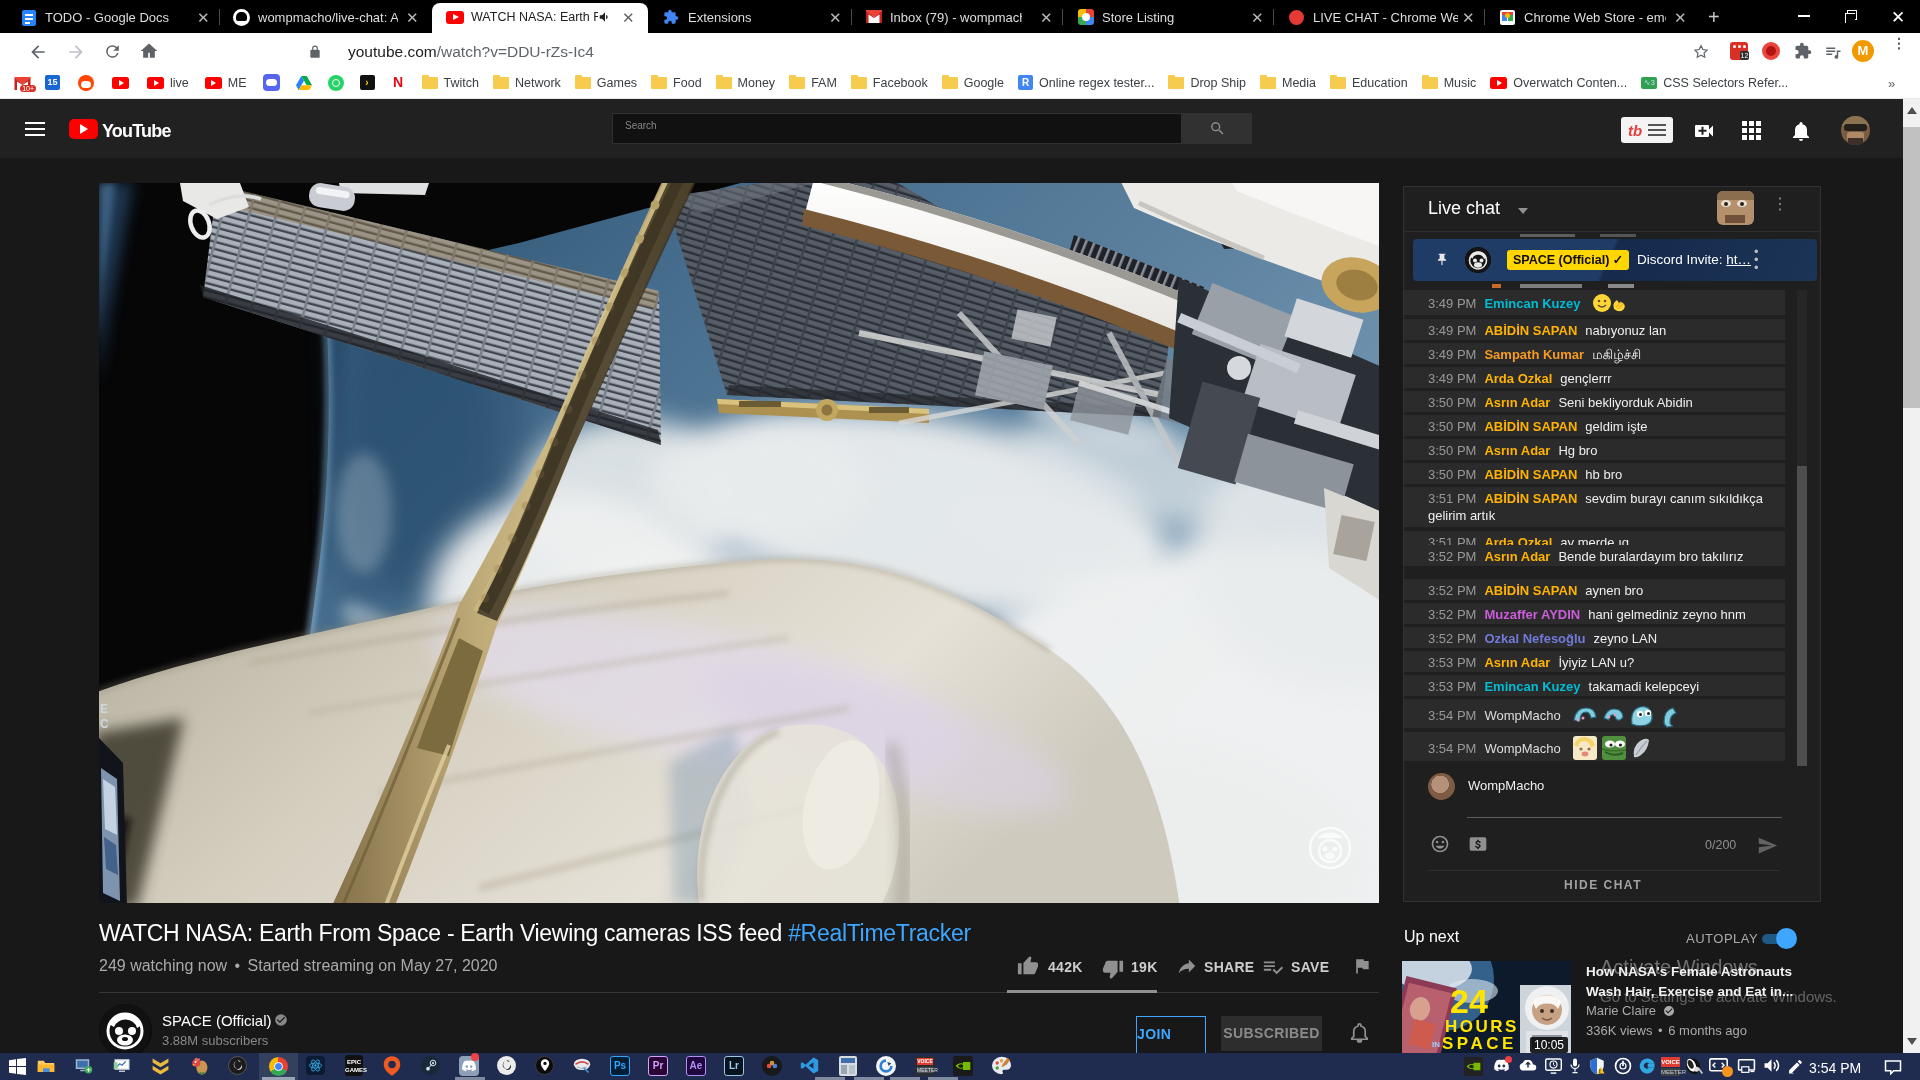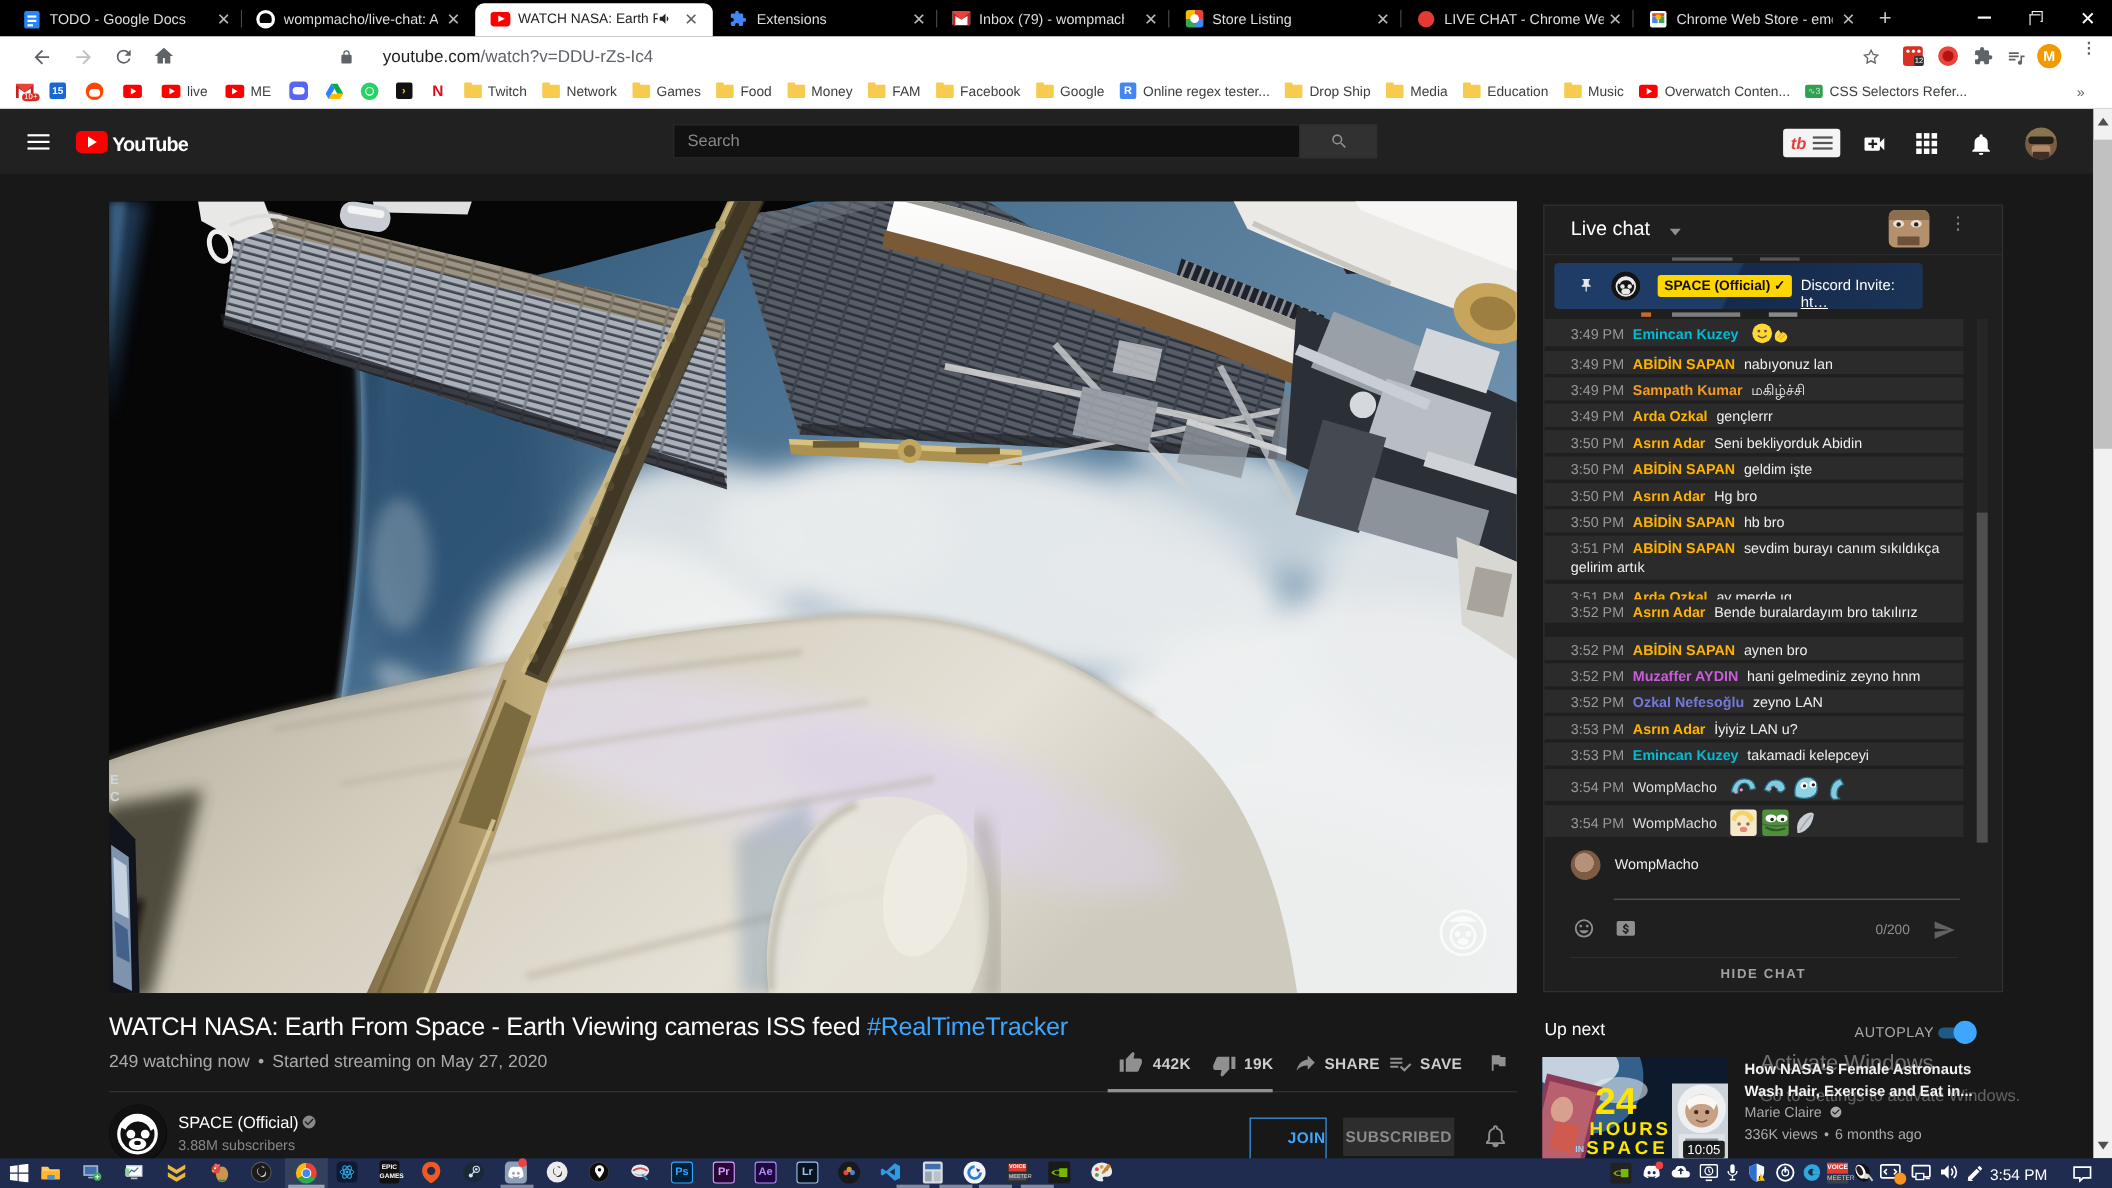"Search" div.abs { font-size: 15px -> 10px }
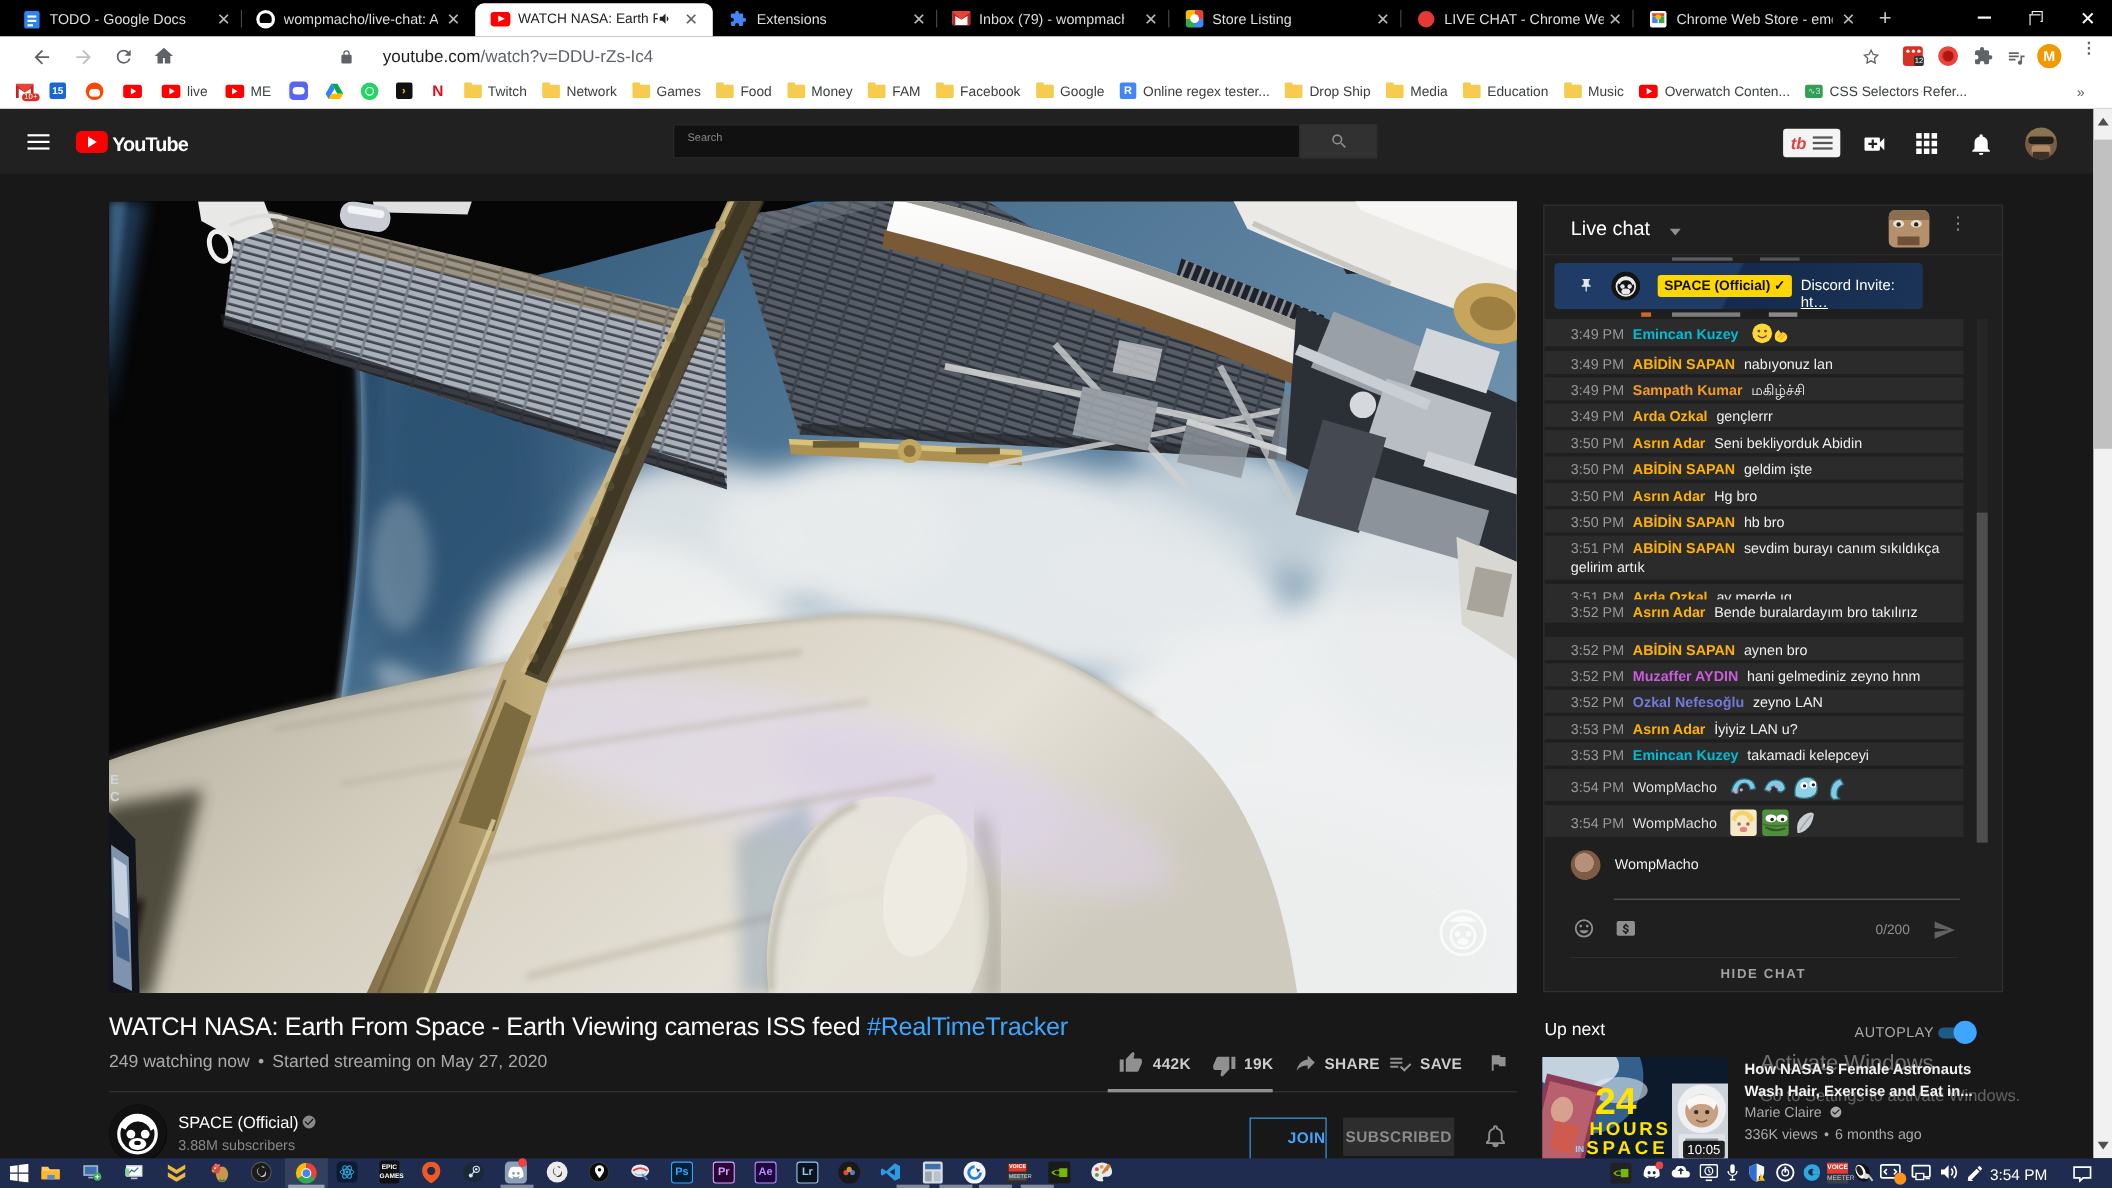"SPACE (Official) ✓" div.abs { width: 335px -> 404px }
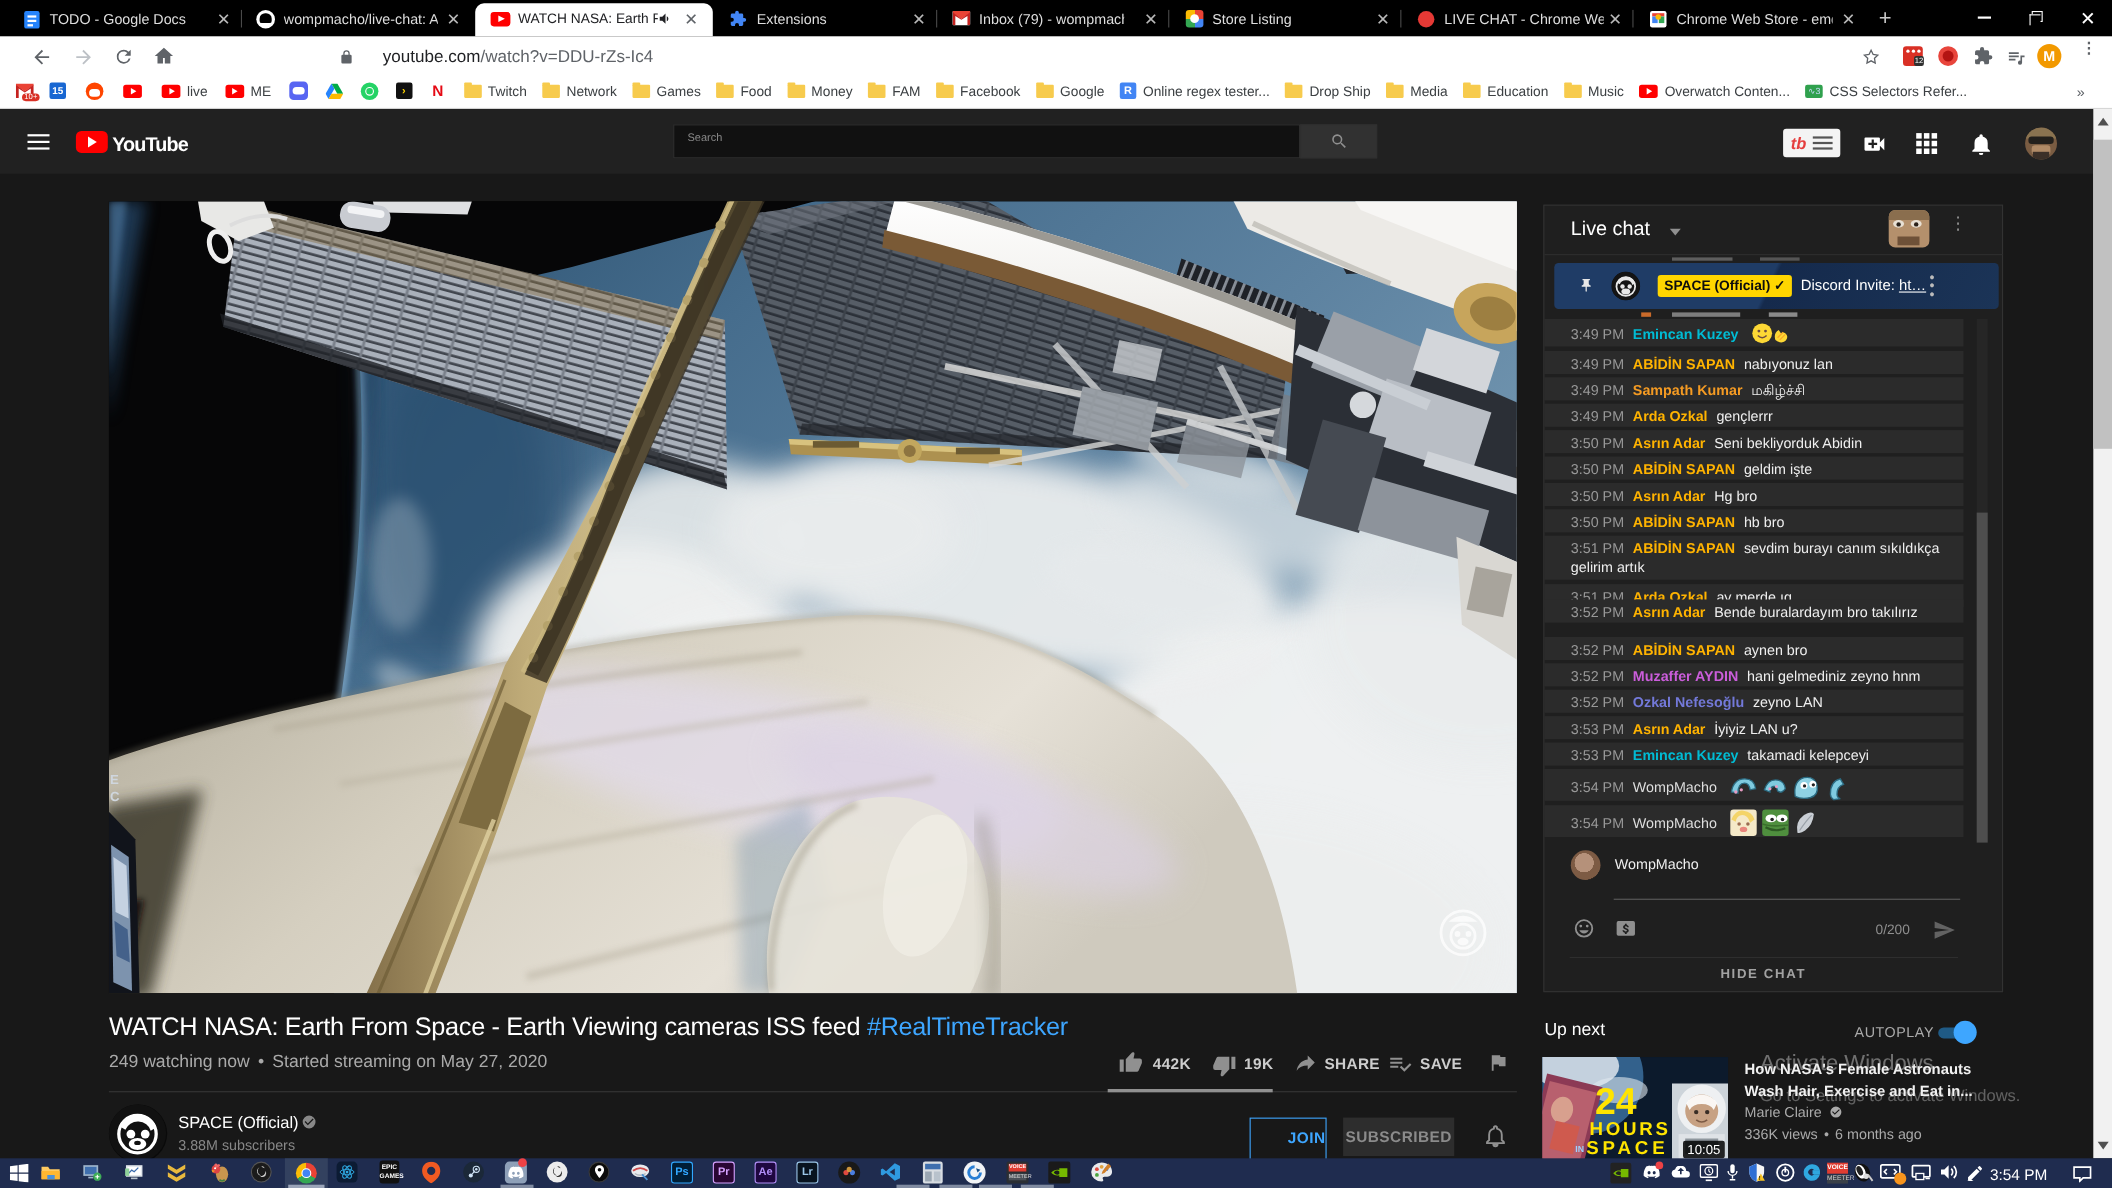"JOIN" div.abs { text-align: right -> left }
